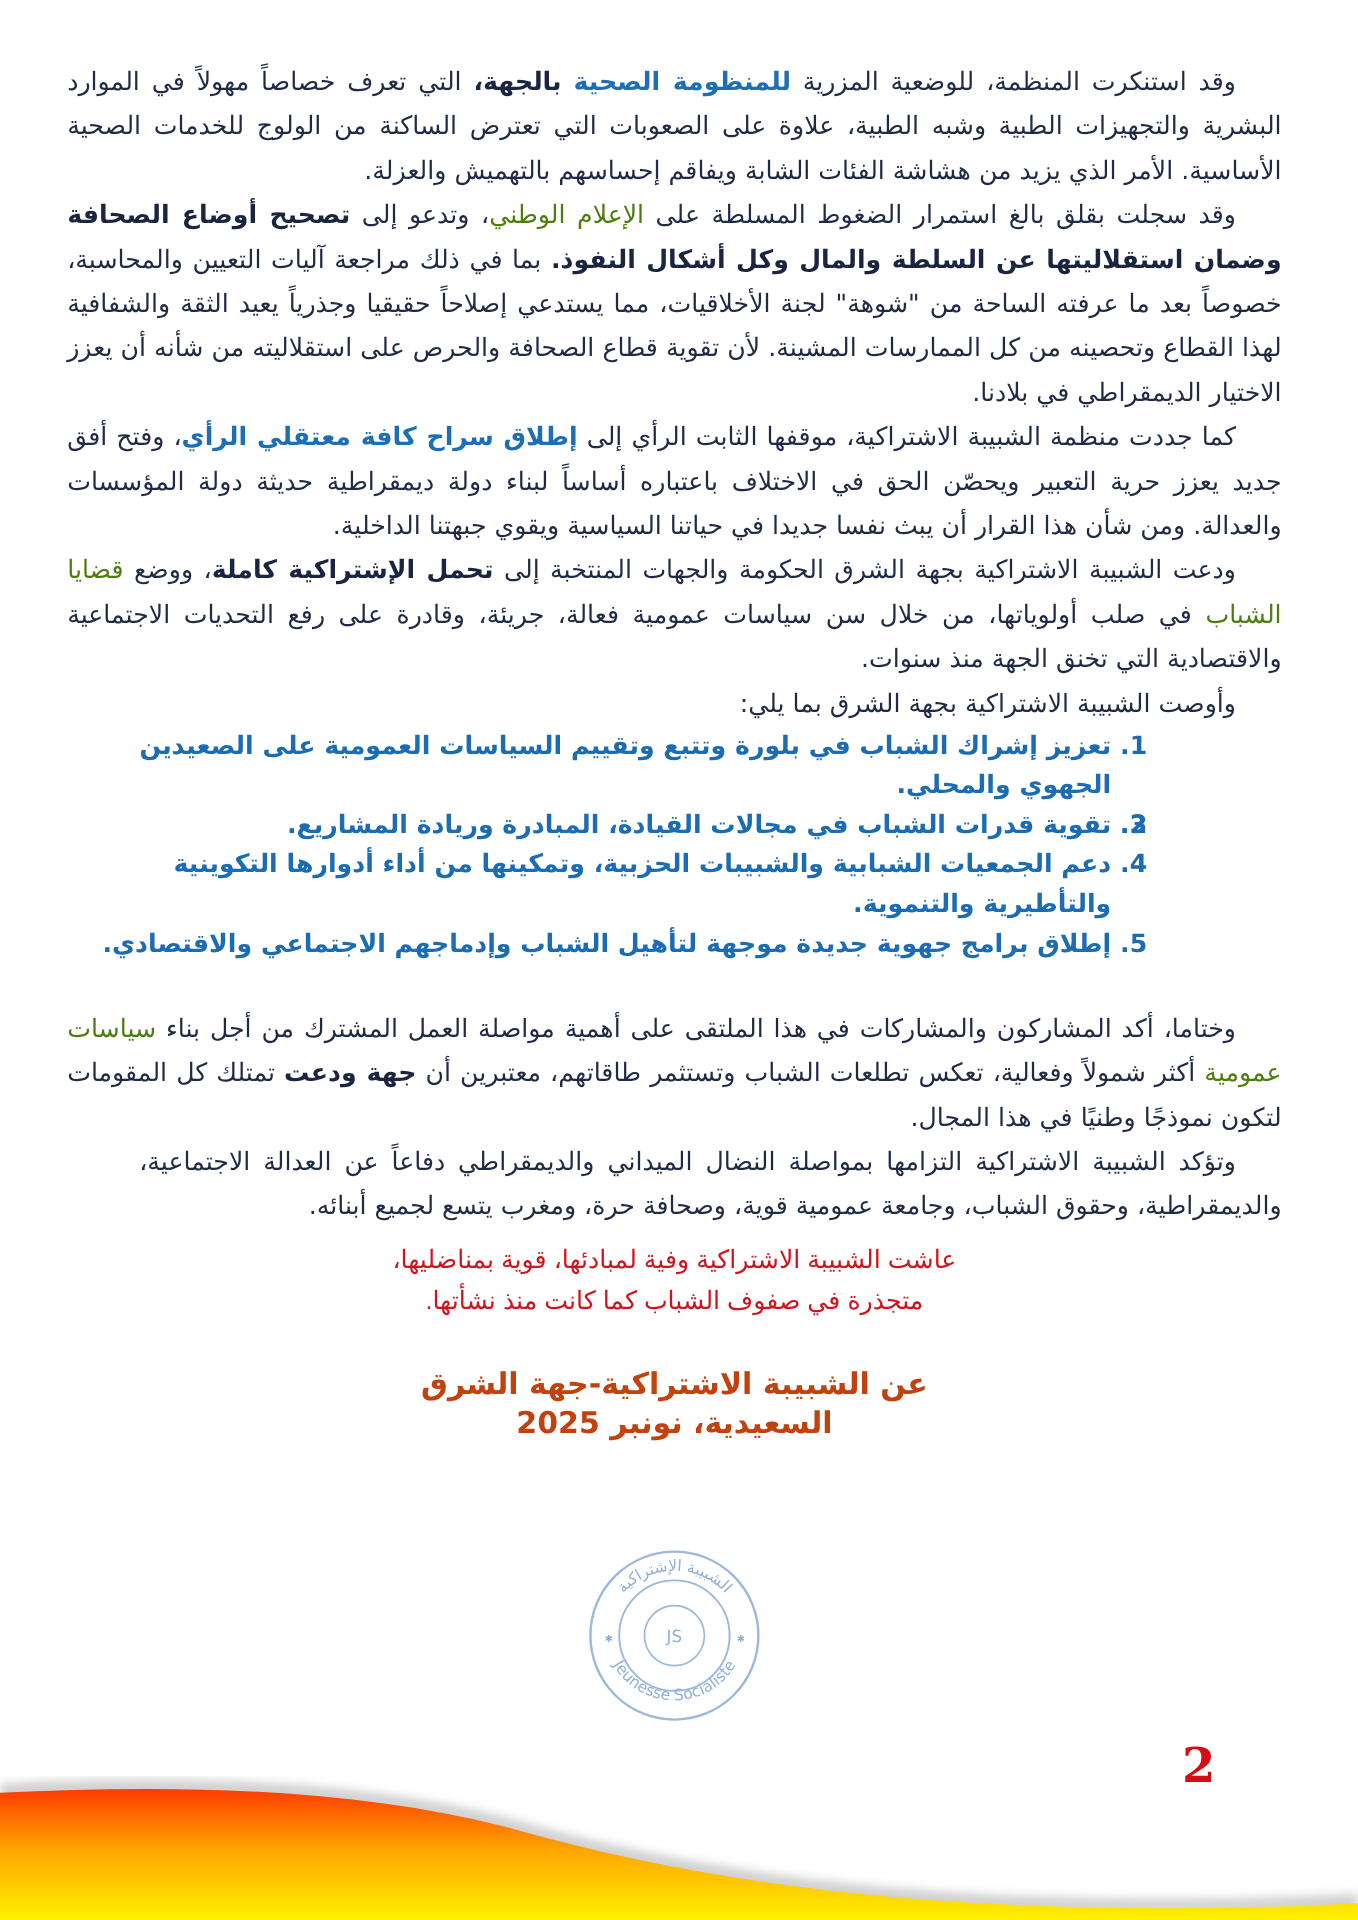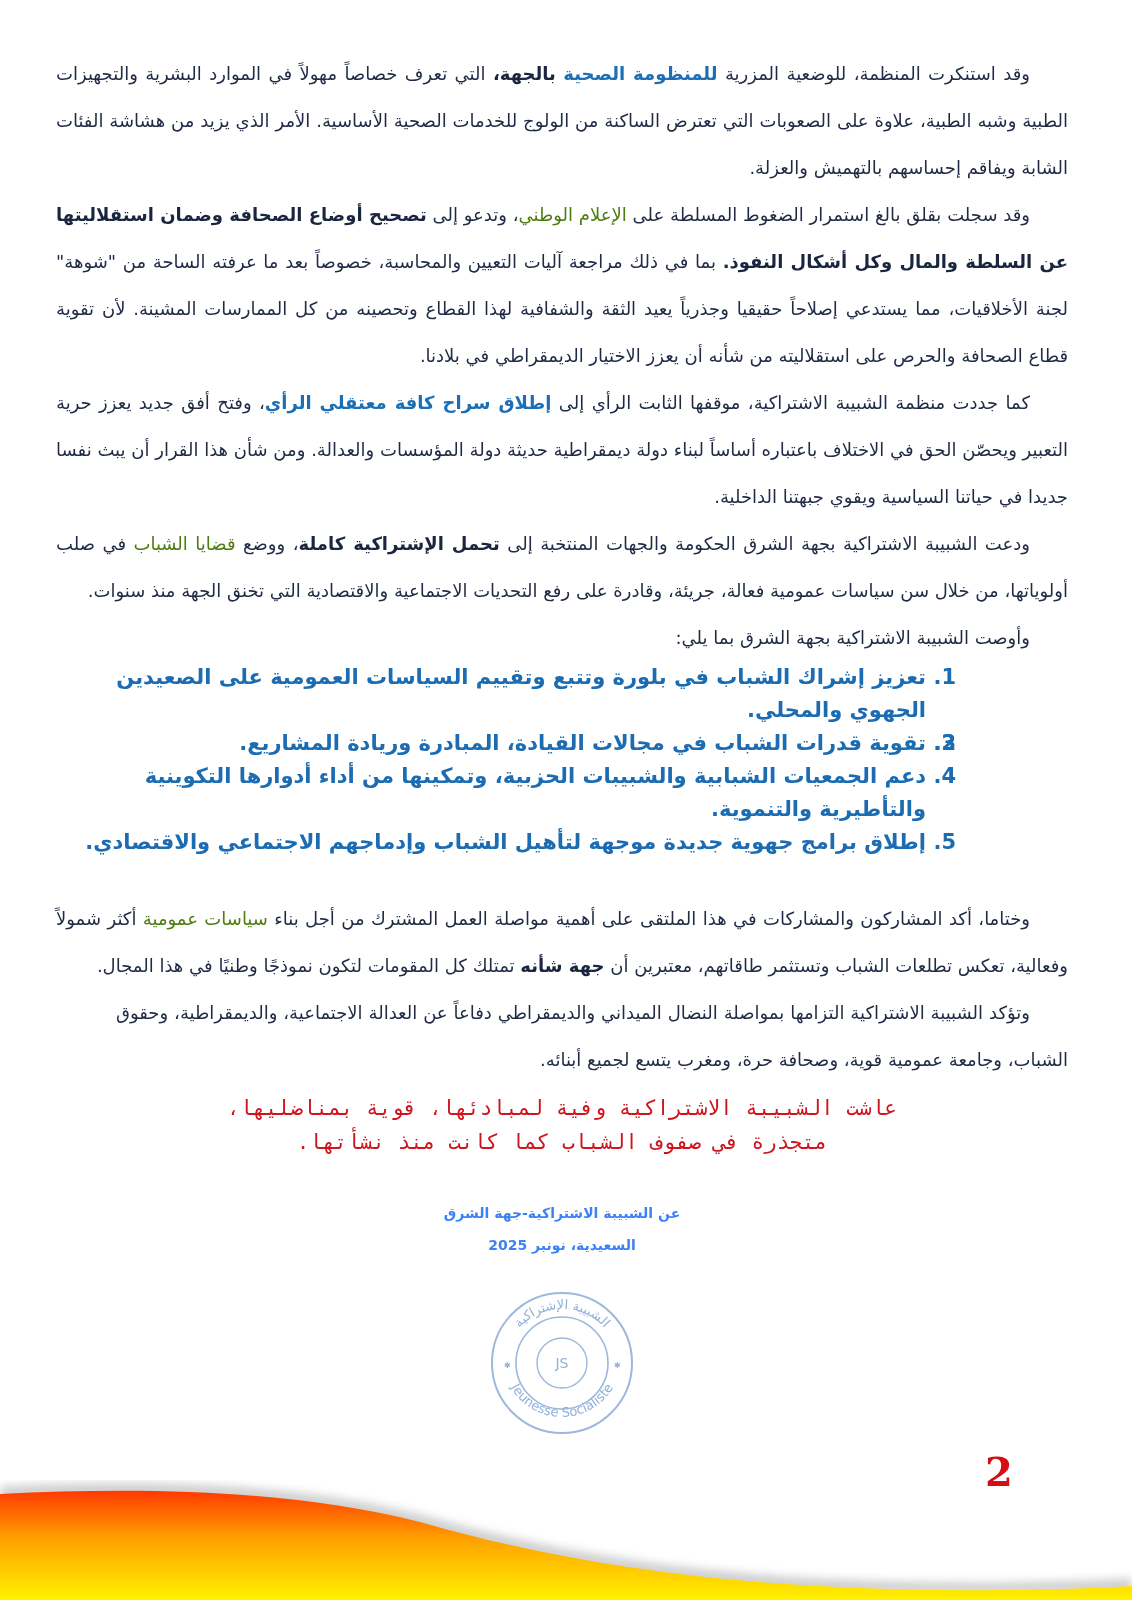"وقد استنكرت المنظمة، للوضعية المزرية" .para { font-size: 18px -> 21px; line-height: 47px -> 37px }
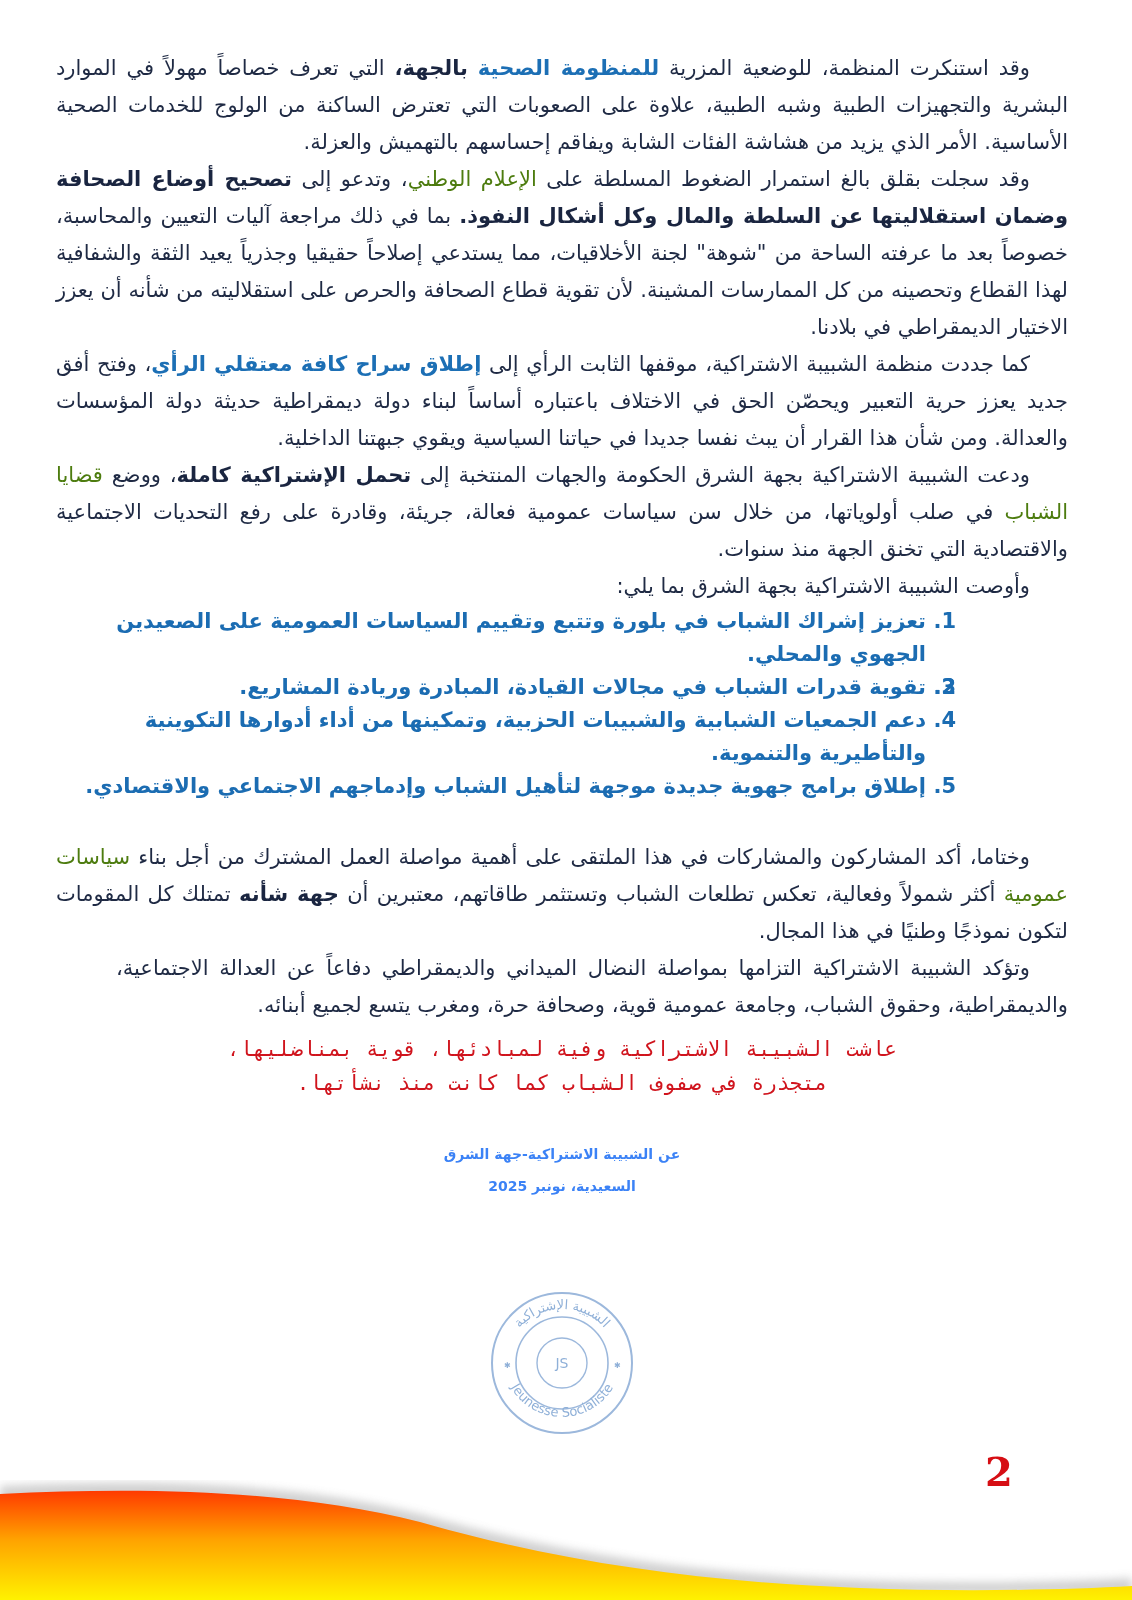"جهة شأنه" span.b { text: شأنه -> ودعت }
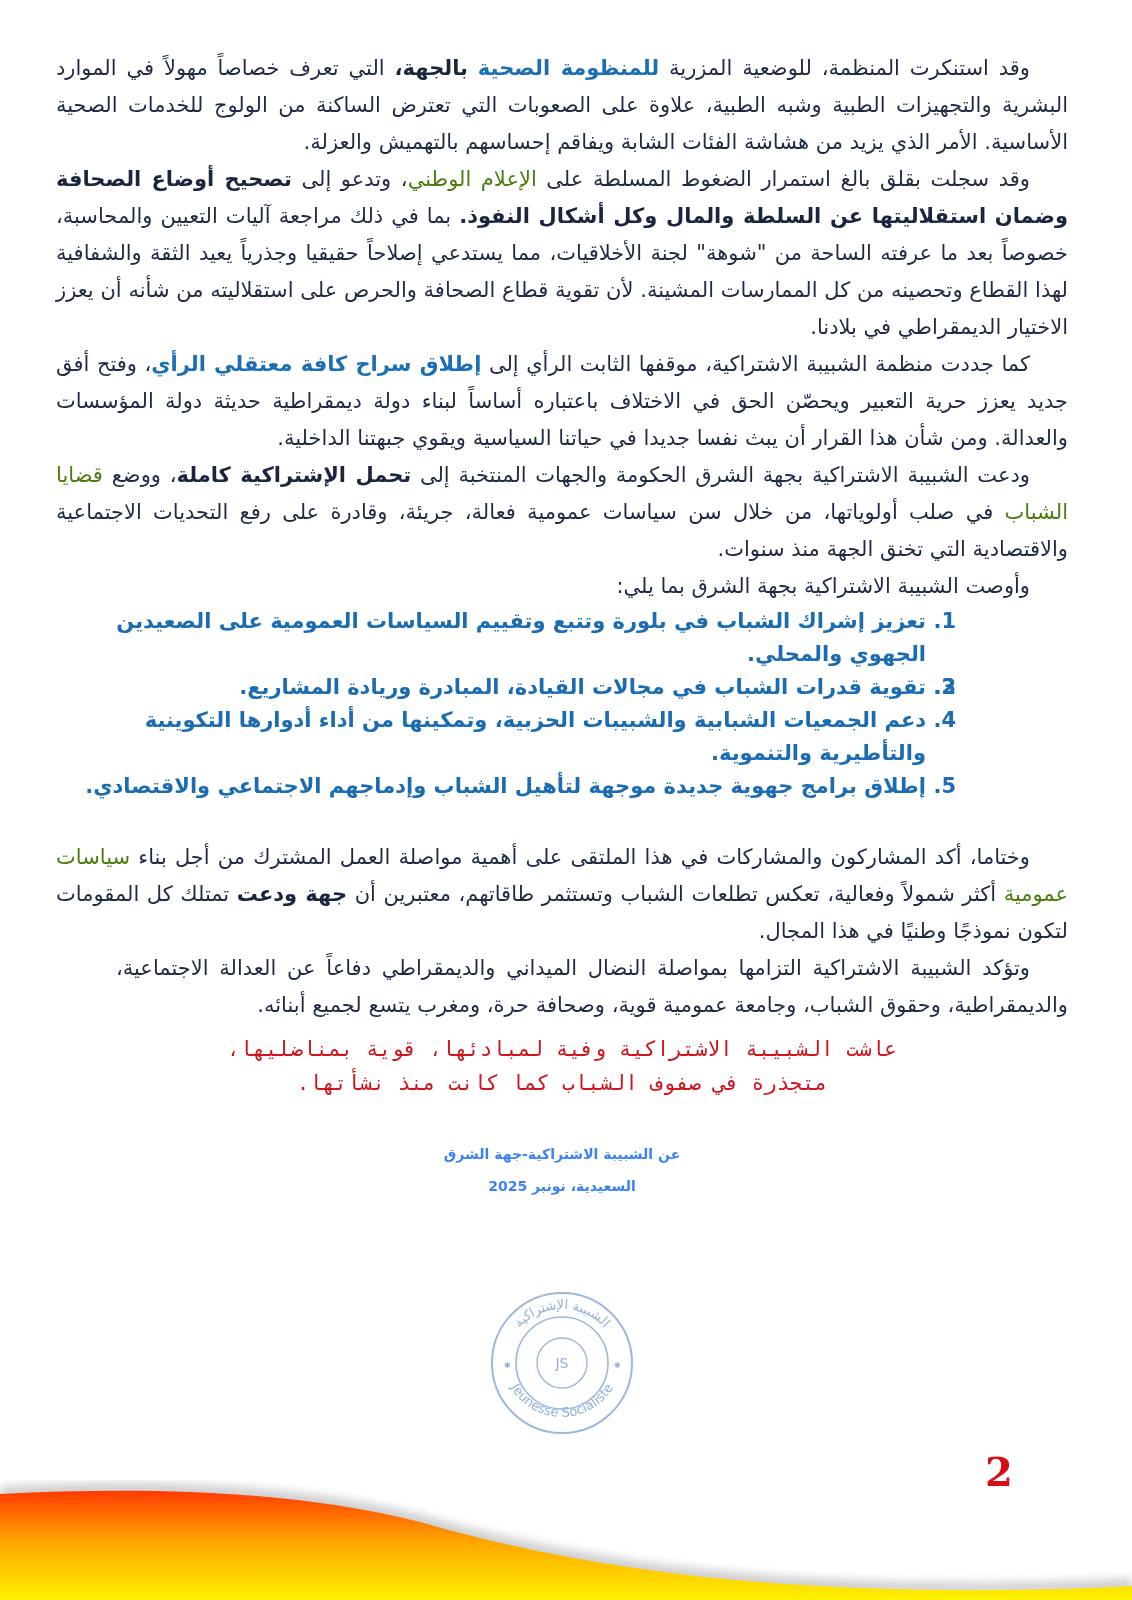"عاشت الشبيبة الاشتراكية وفية لمبادئها،" .slogan { font-family: Liberation Mono, monospace -> Liberation Sans, sans-serif }
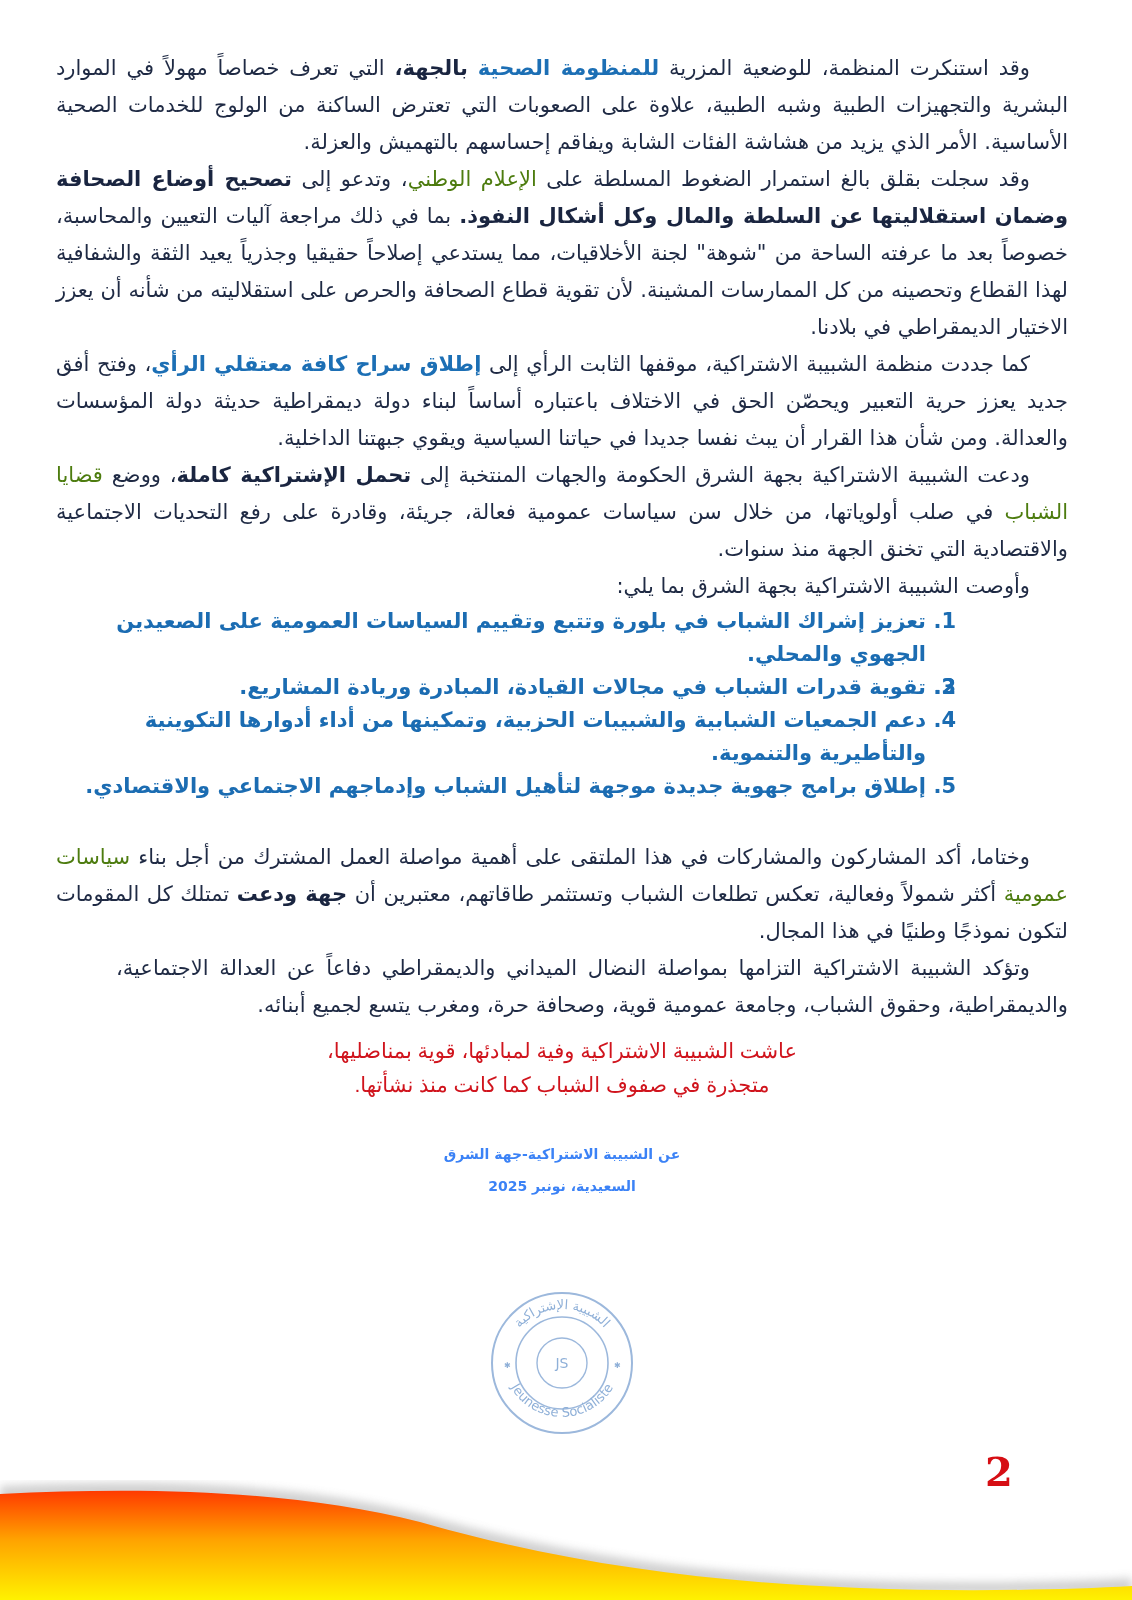"عن الشبيبة الاشتراكية-جهة الشرق" .sign { color: #3b82f6 -> #c2410c; font-size: 14px -> 25px }
